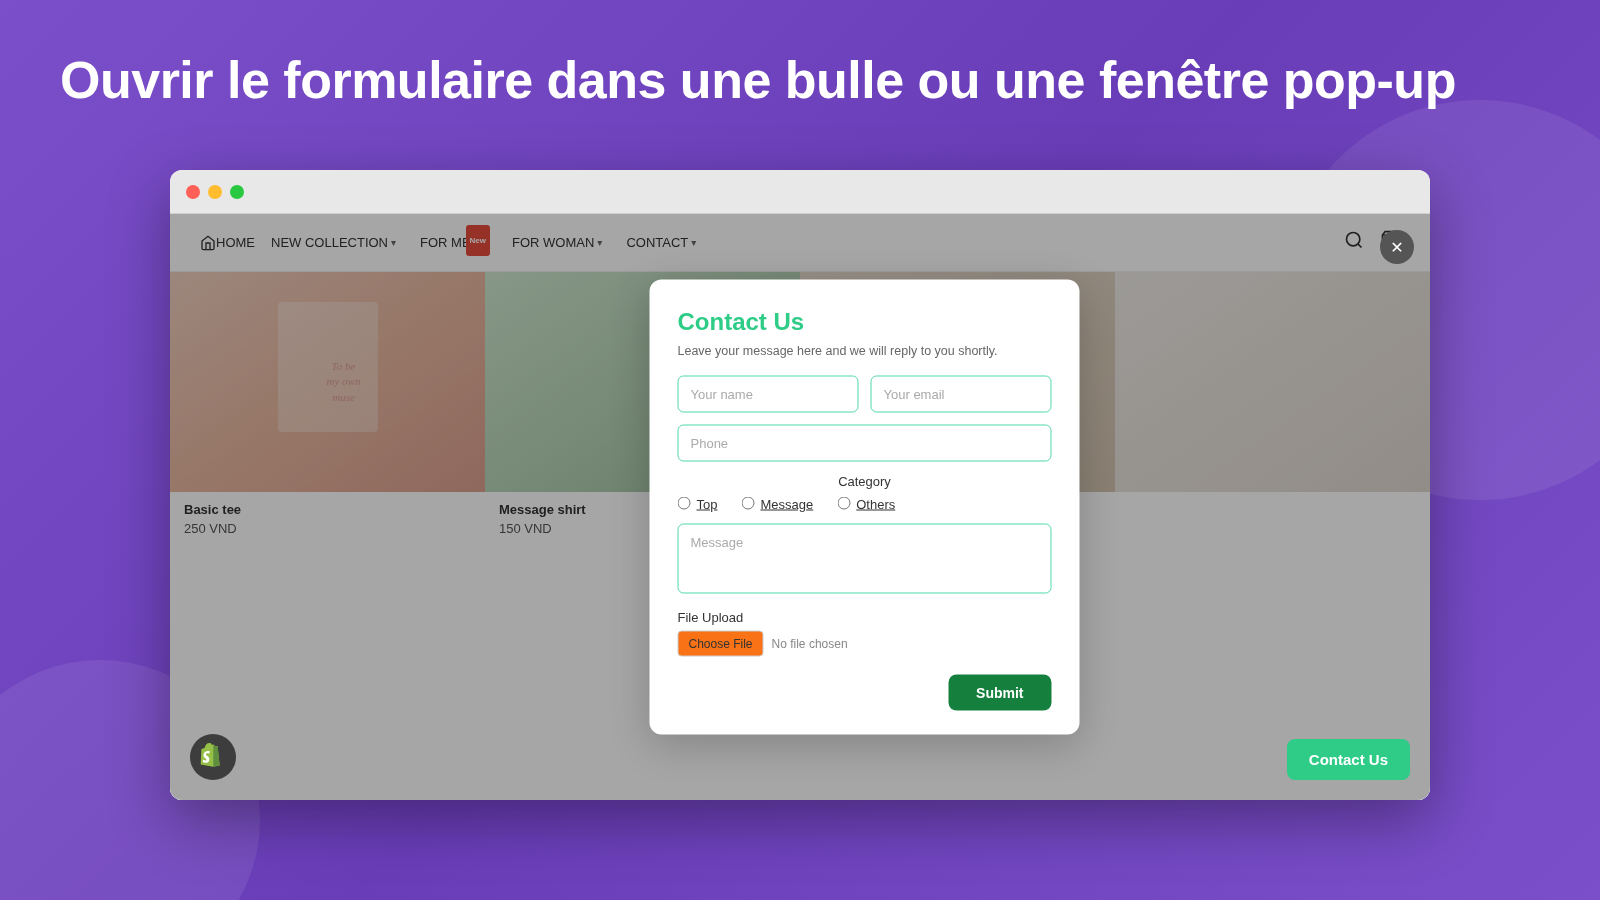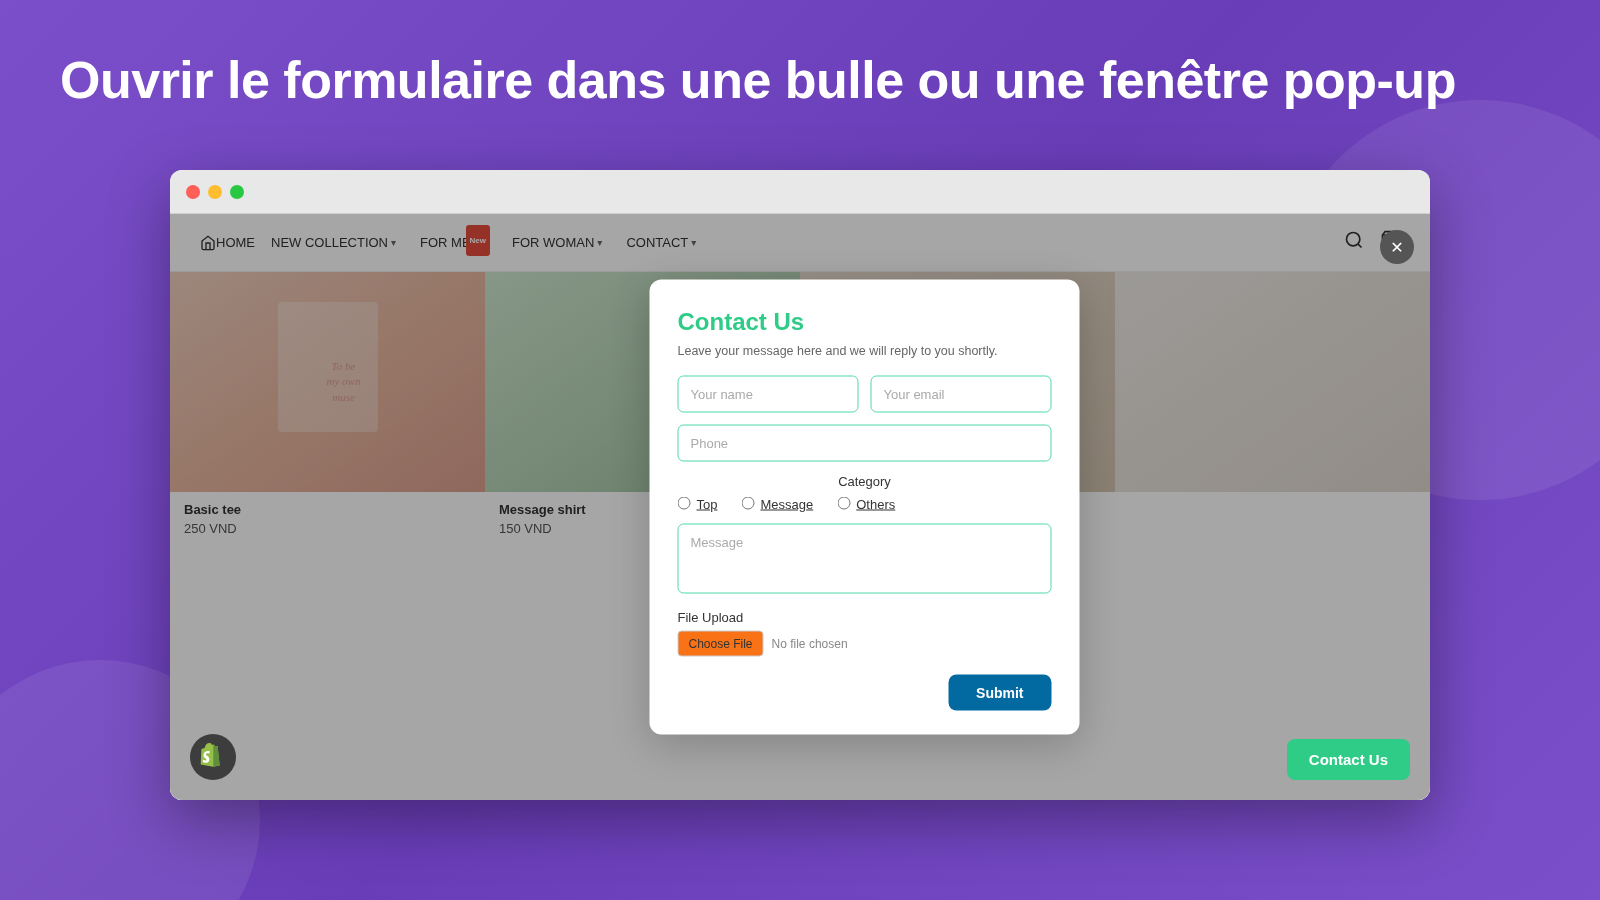"Submit" .submit-btn { background: #0369a1 -> #15803d }
